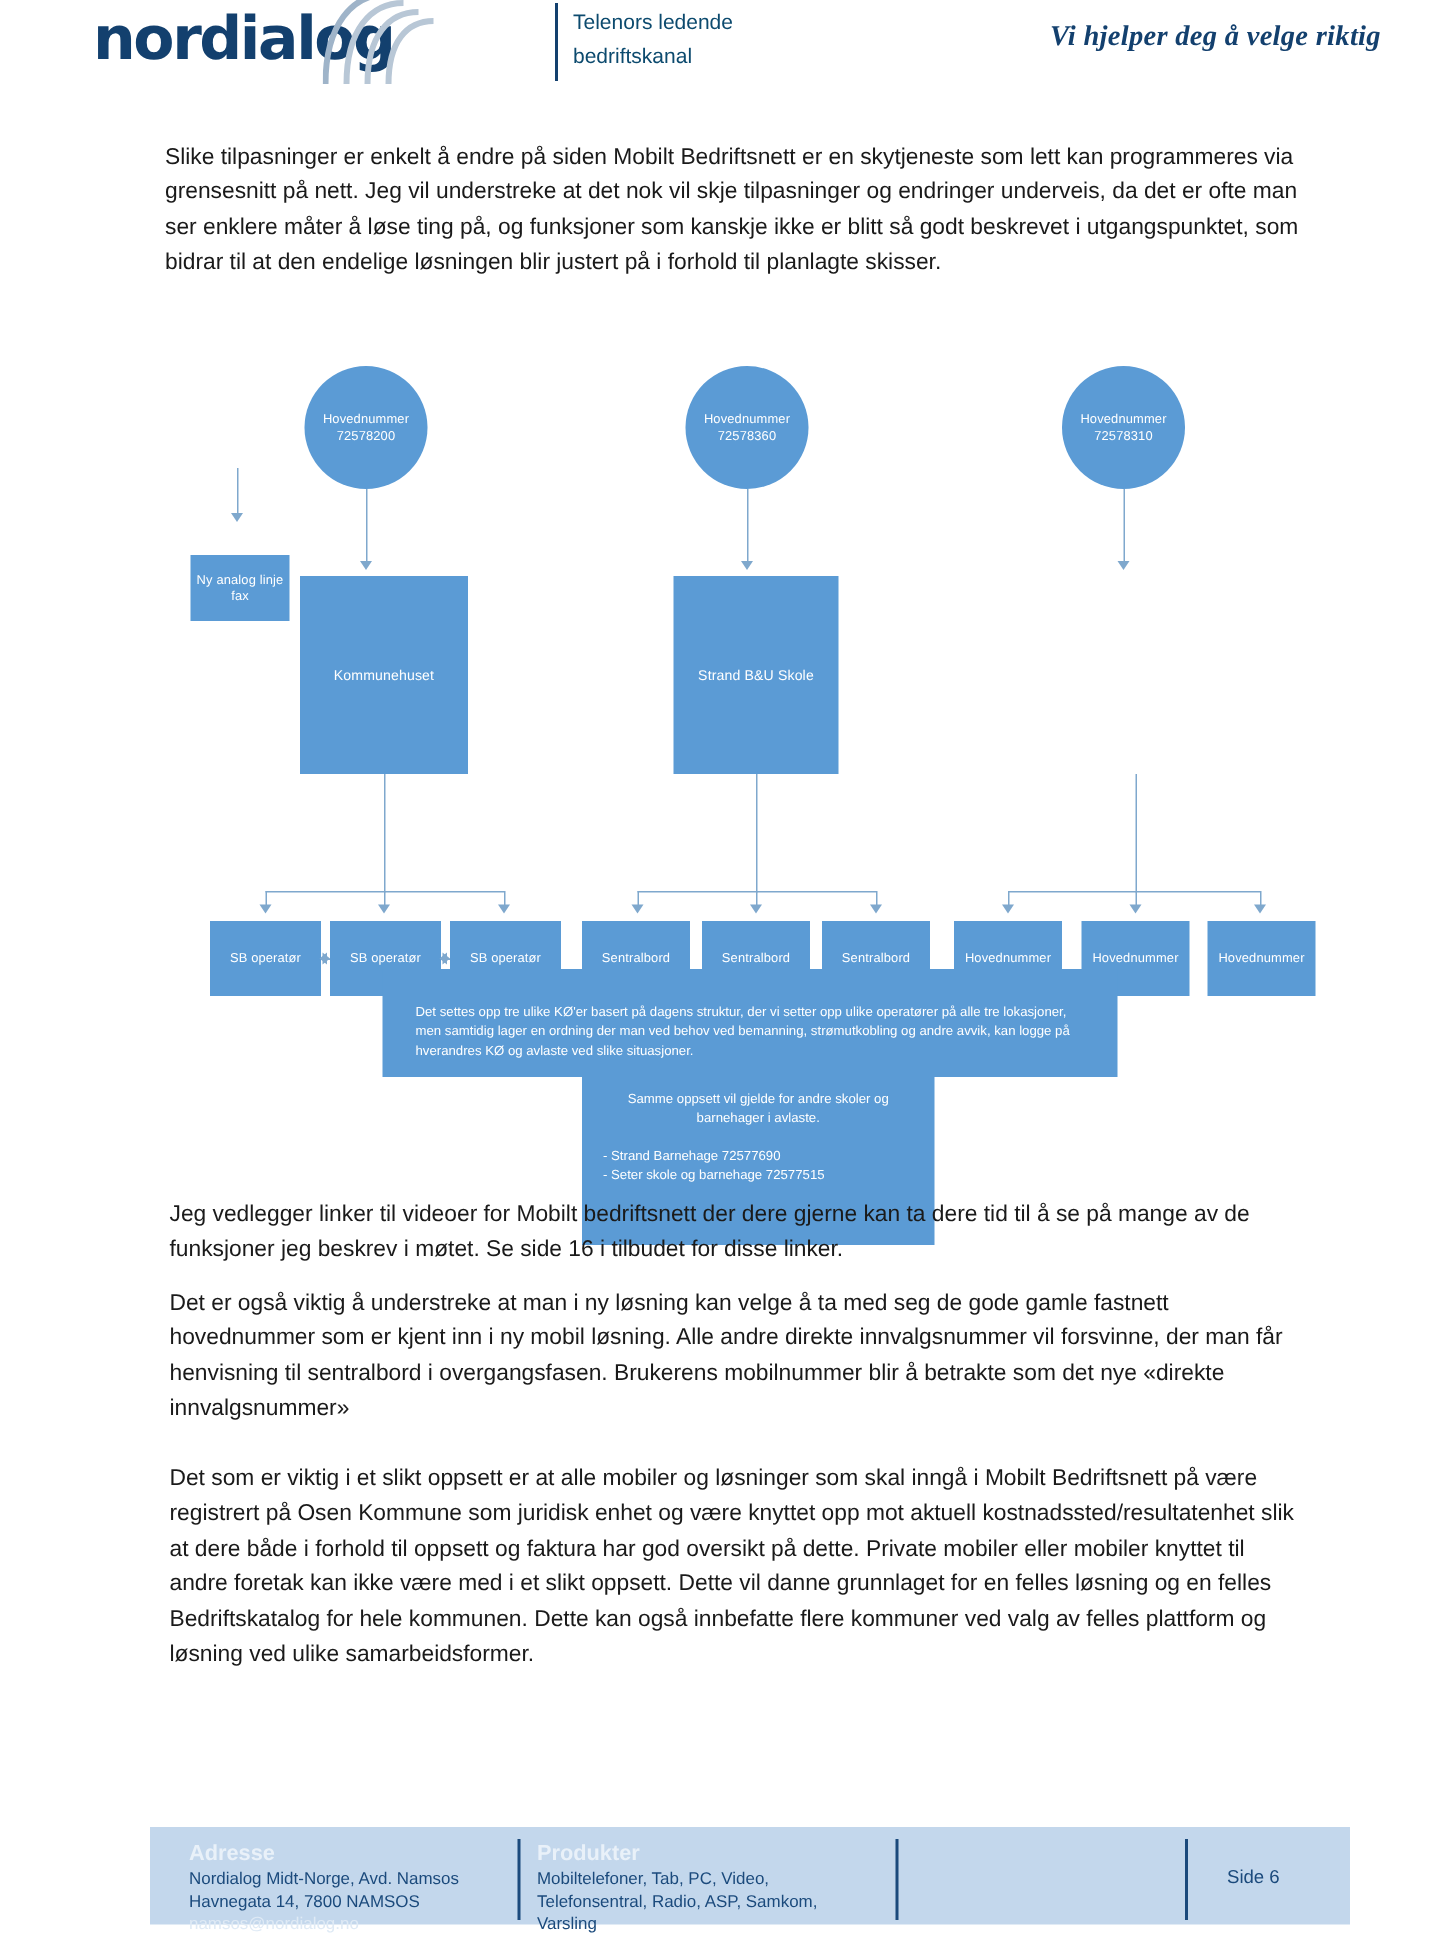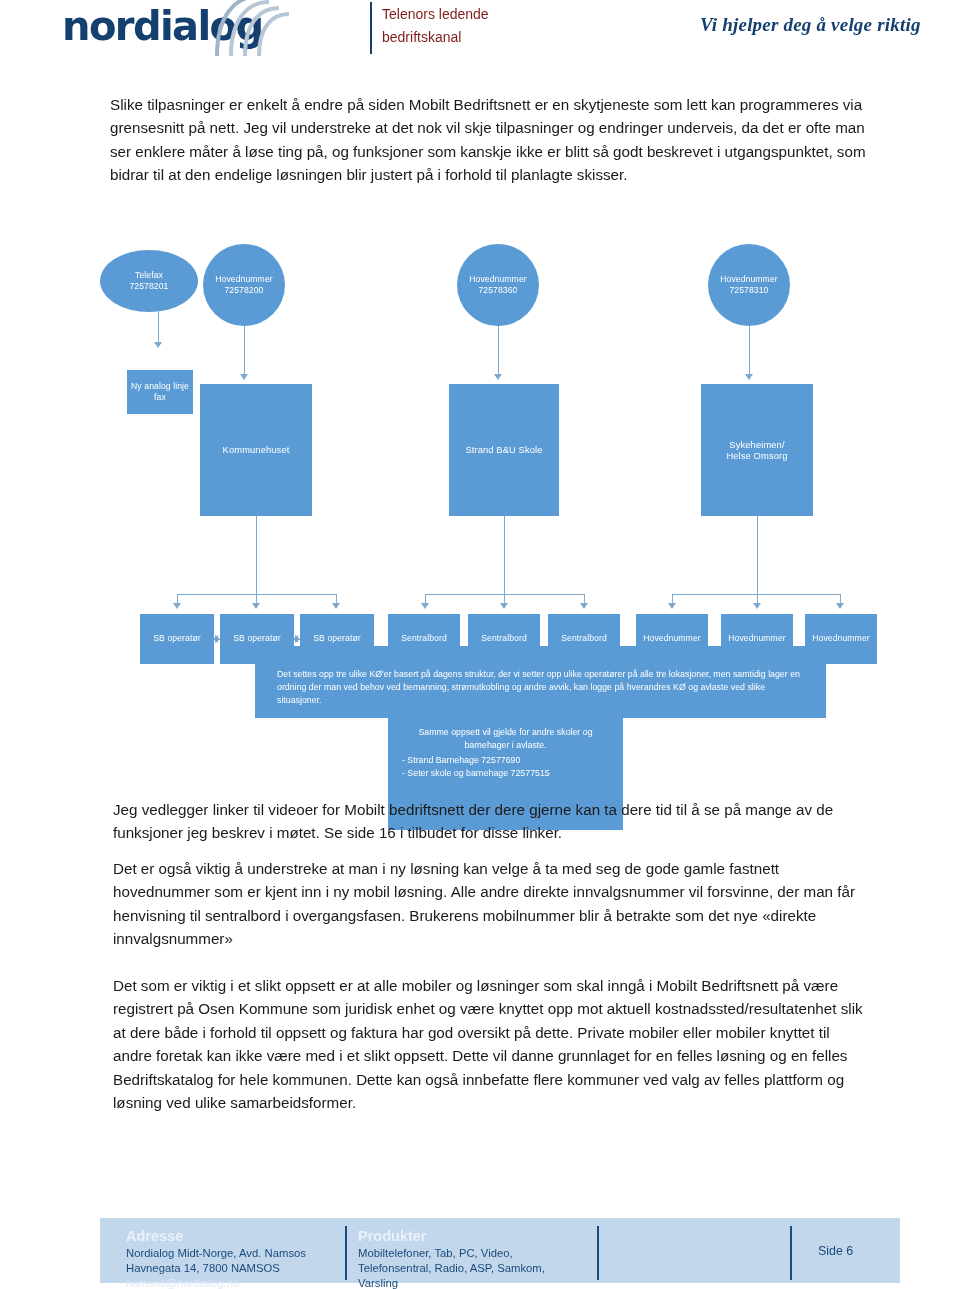"Telenors ledende" #logo-tagline { color: #7f1d1d -> #0c4a6e }
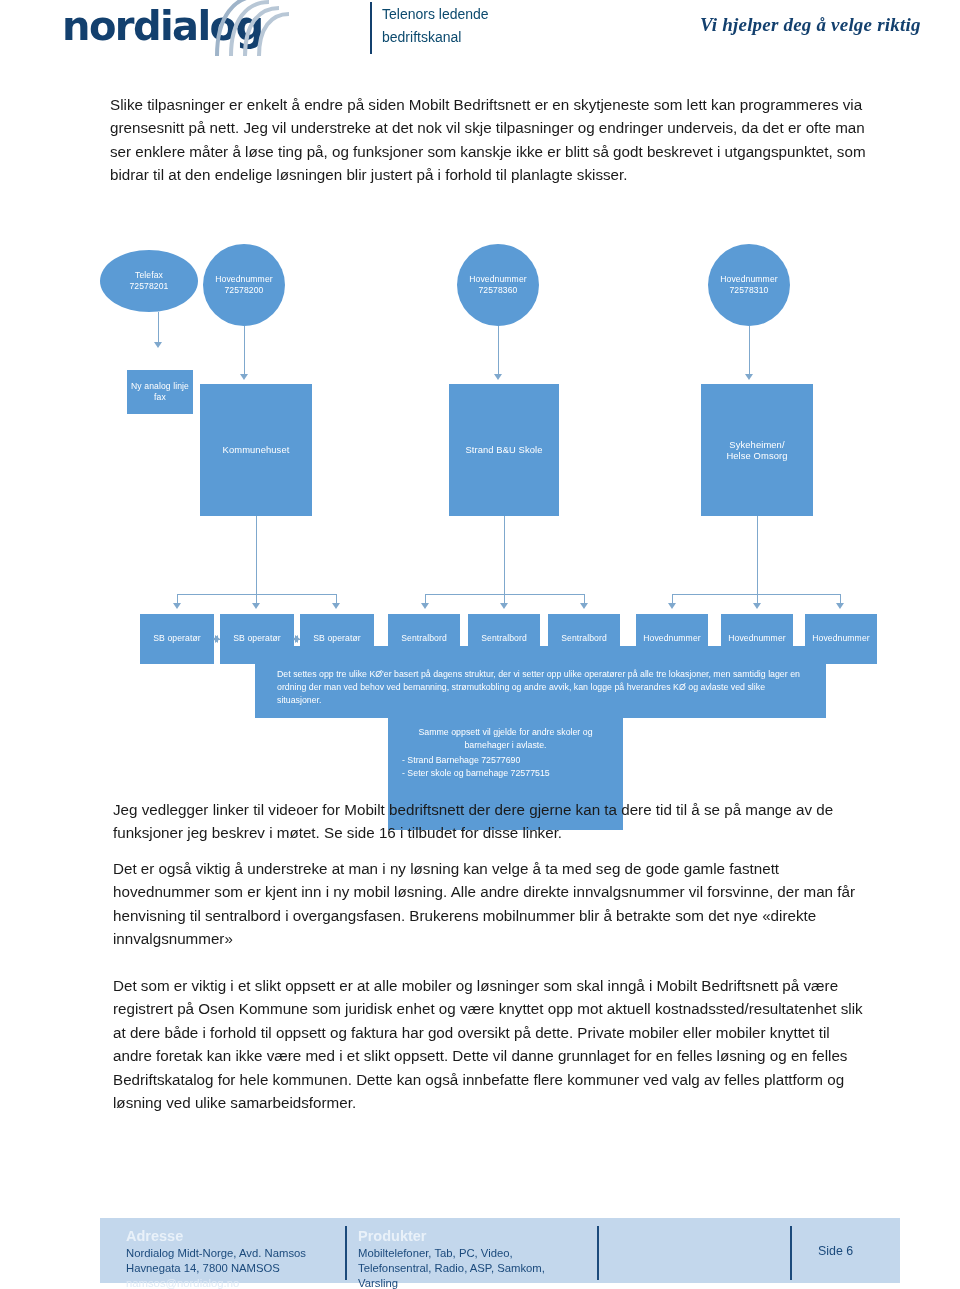"Telefax" div.node { html: <div> <div> <div>Telefax</div> <div>72578201</div> </div> </div> -> none }
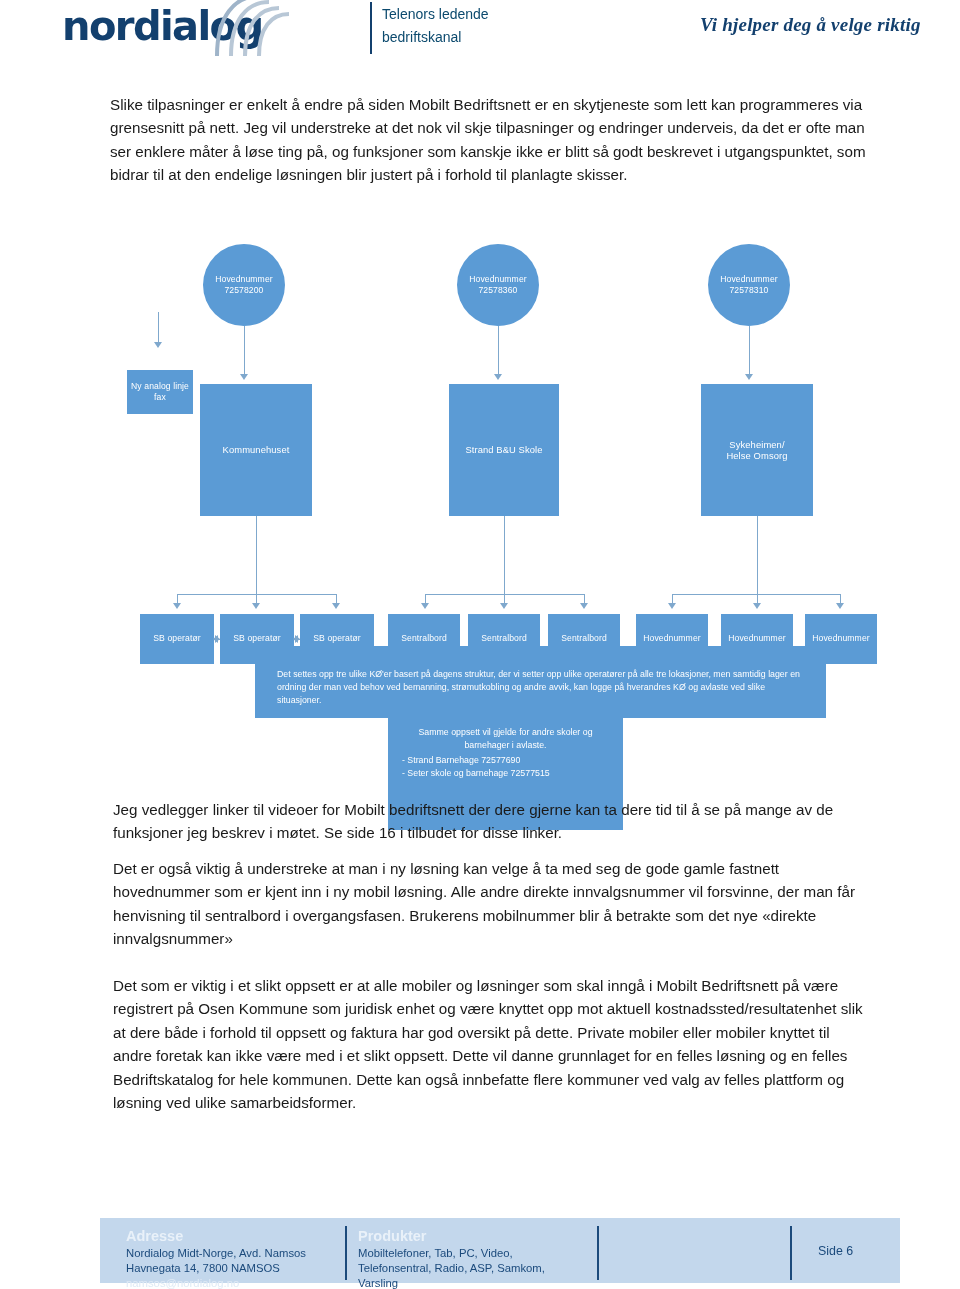"Sykeheimen/" div.node { html: <div> <div> <div>Sykeheimen/</div> <div>Helse Omsorg</div> </div> </div> -> none }
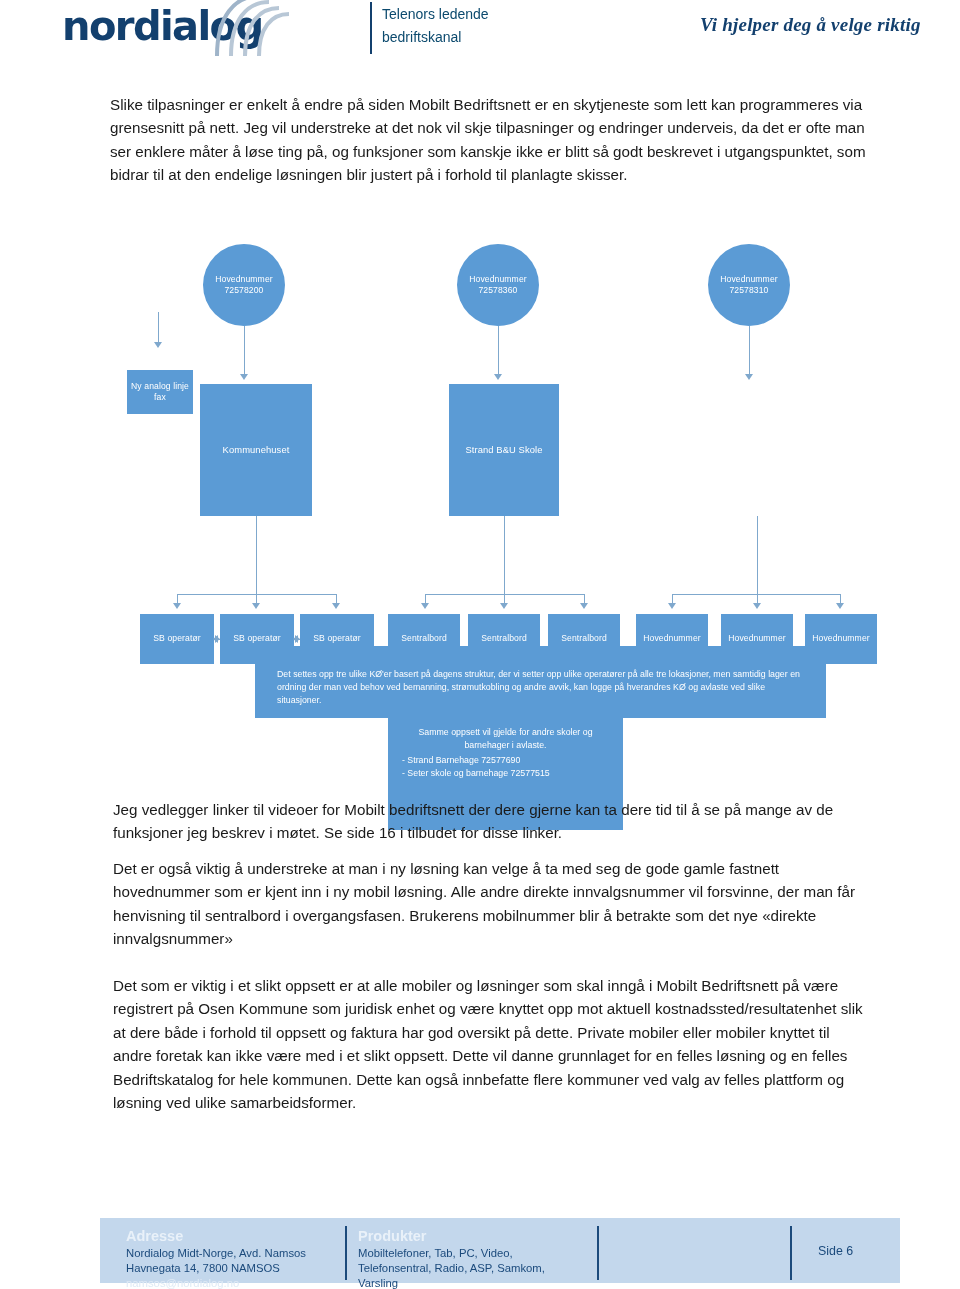"Det settes opp tre ulike" div.notebox { width: 571px -> 490px }
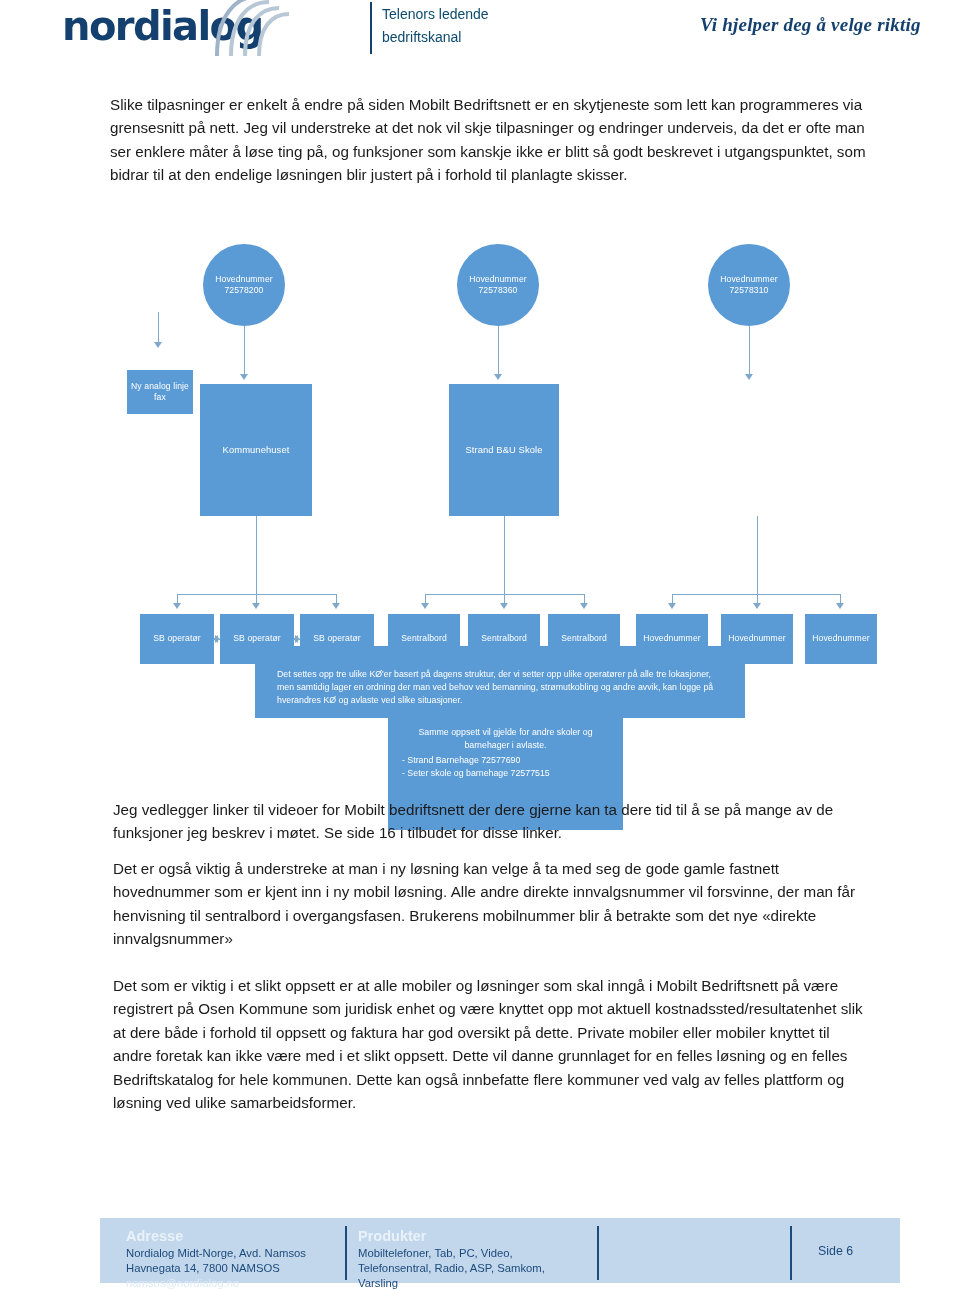"- Strand Barnehage 72577690" div.note-left { margin-top: 2px -> 12px }
